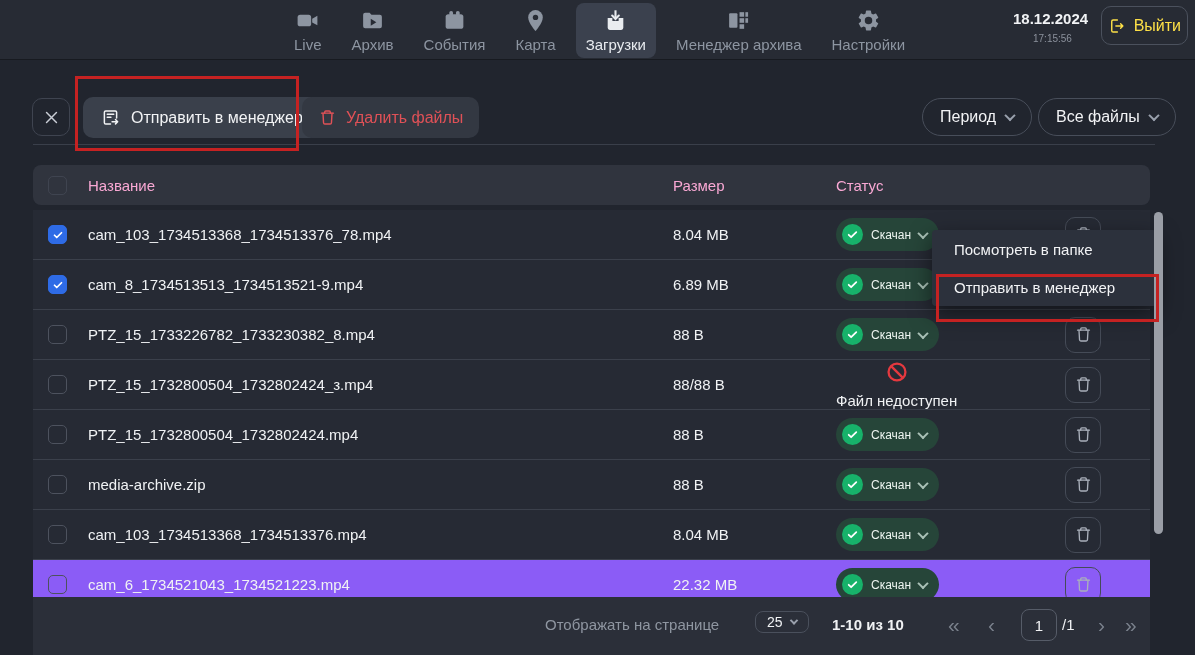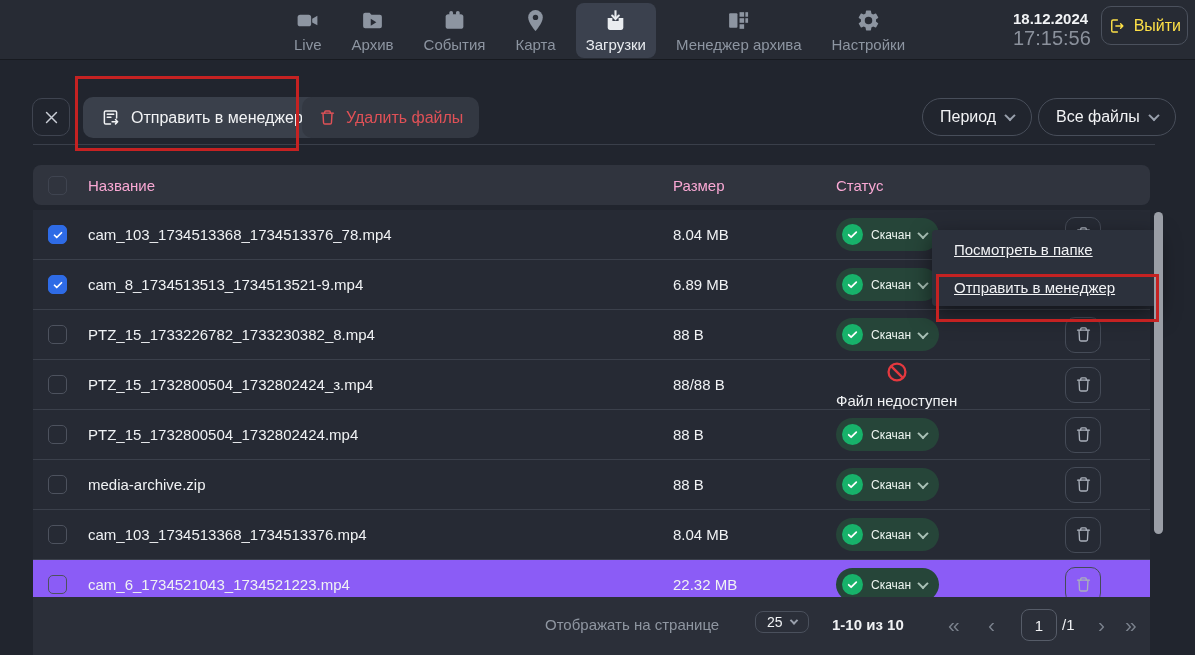"17:15:56" .dt-time { font-size: 20px -> 10px; margin-left: none -> 20px }
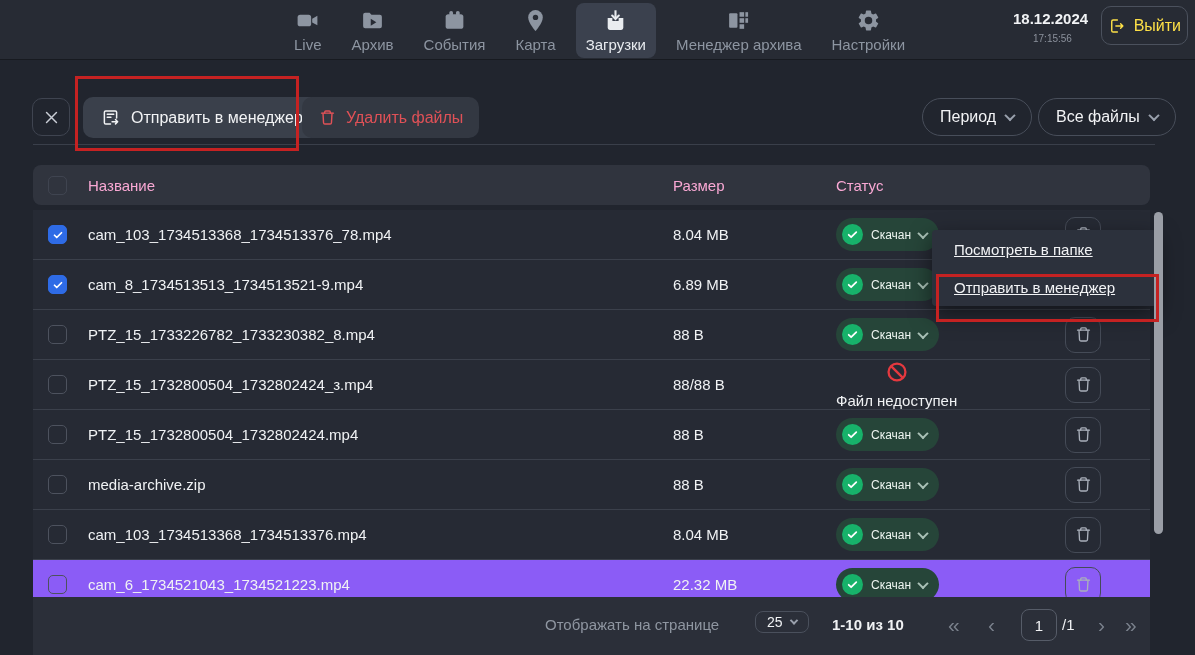"Посмотреть в папке" .ctx-item { text-decoration: underline -> none }
